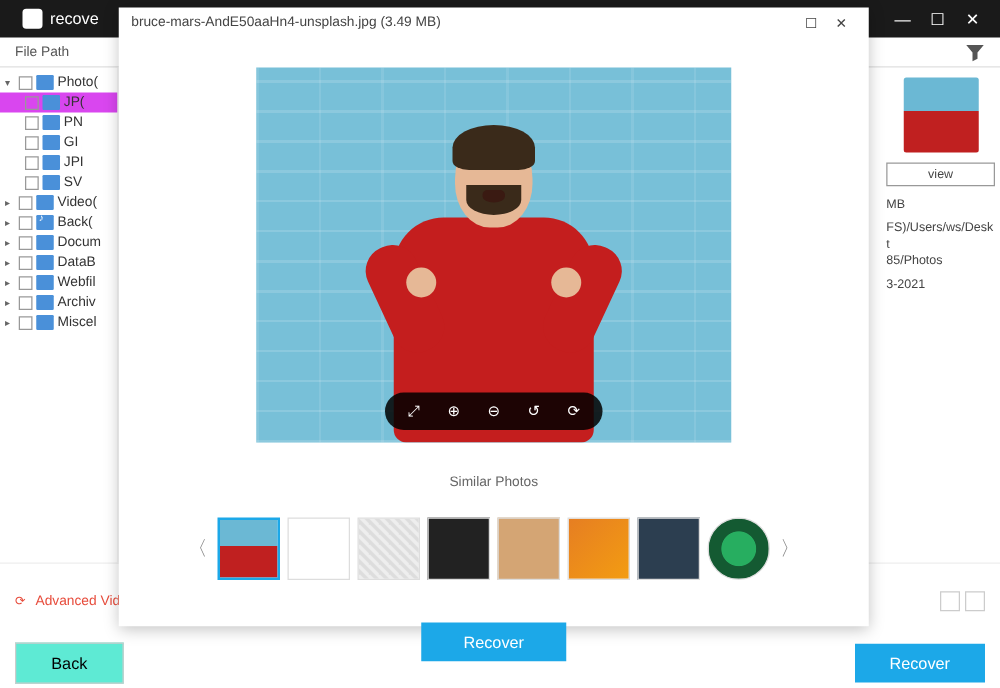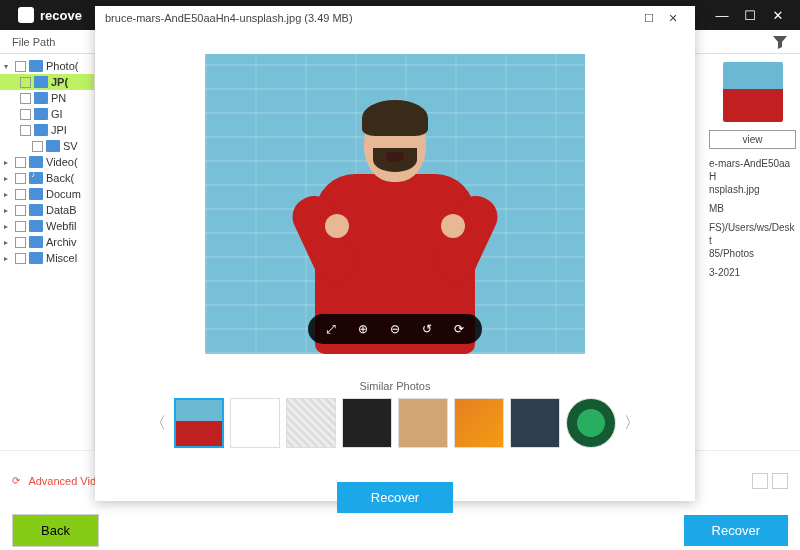"recove" .logo { align-items: flex-end -> flex-start; font-weight: 700 -> 400 }
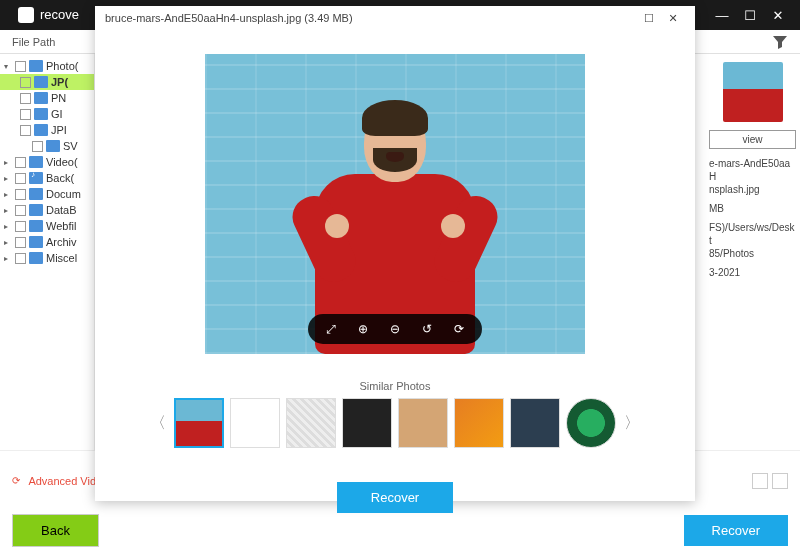"JP(" .tree-item.selected { background: #bef264 -> #d946ef; font-weight: bold -> none }
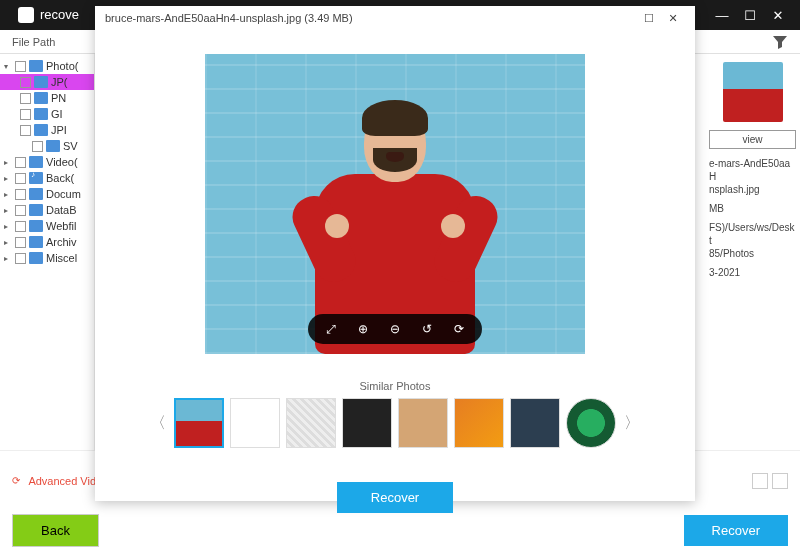"SV" div.tree-item { padding-left: 32px -> 20px }
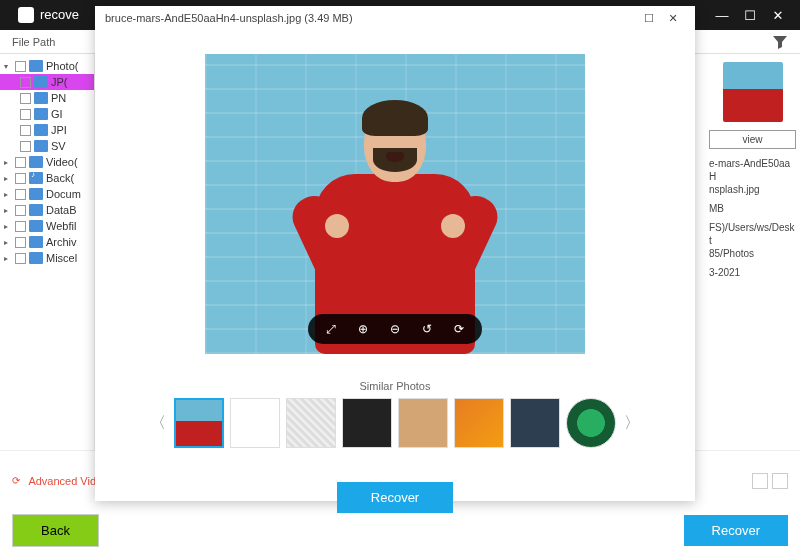"e-mars-AndE50aaH" div.info-line { html: <div><span>e-mars-AndE50aaH</span><br><span>nsplash.jpg</span></div> -> none }
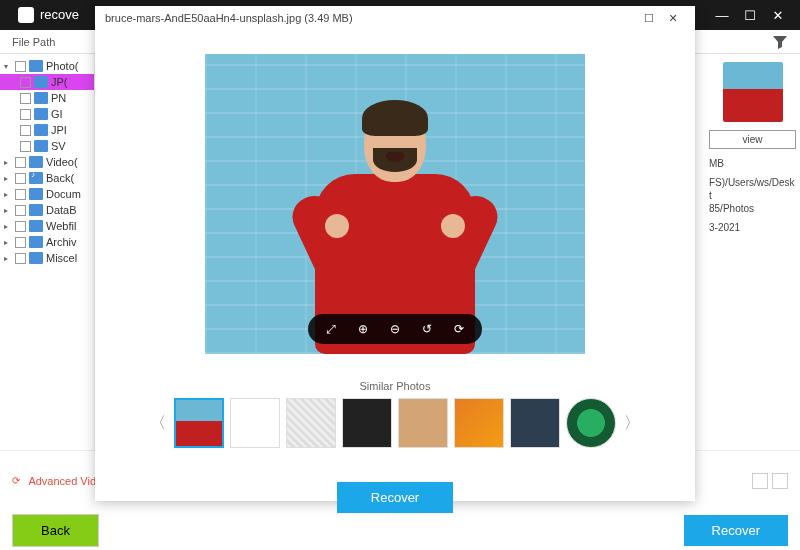"Similar Photos" .similar-title { margin-bottom: 6px -> 22px }
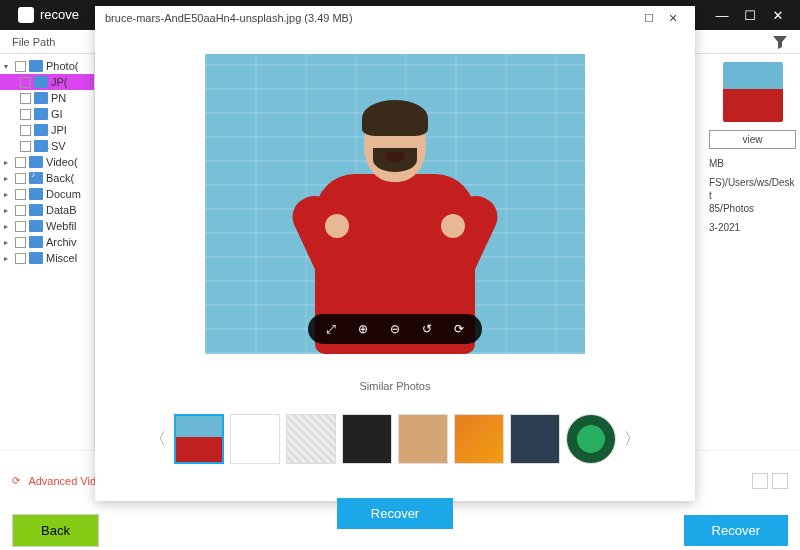"Back" .btn { background: #84cc16 -> #5eead4 }
